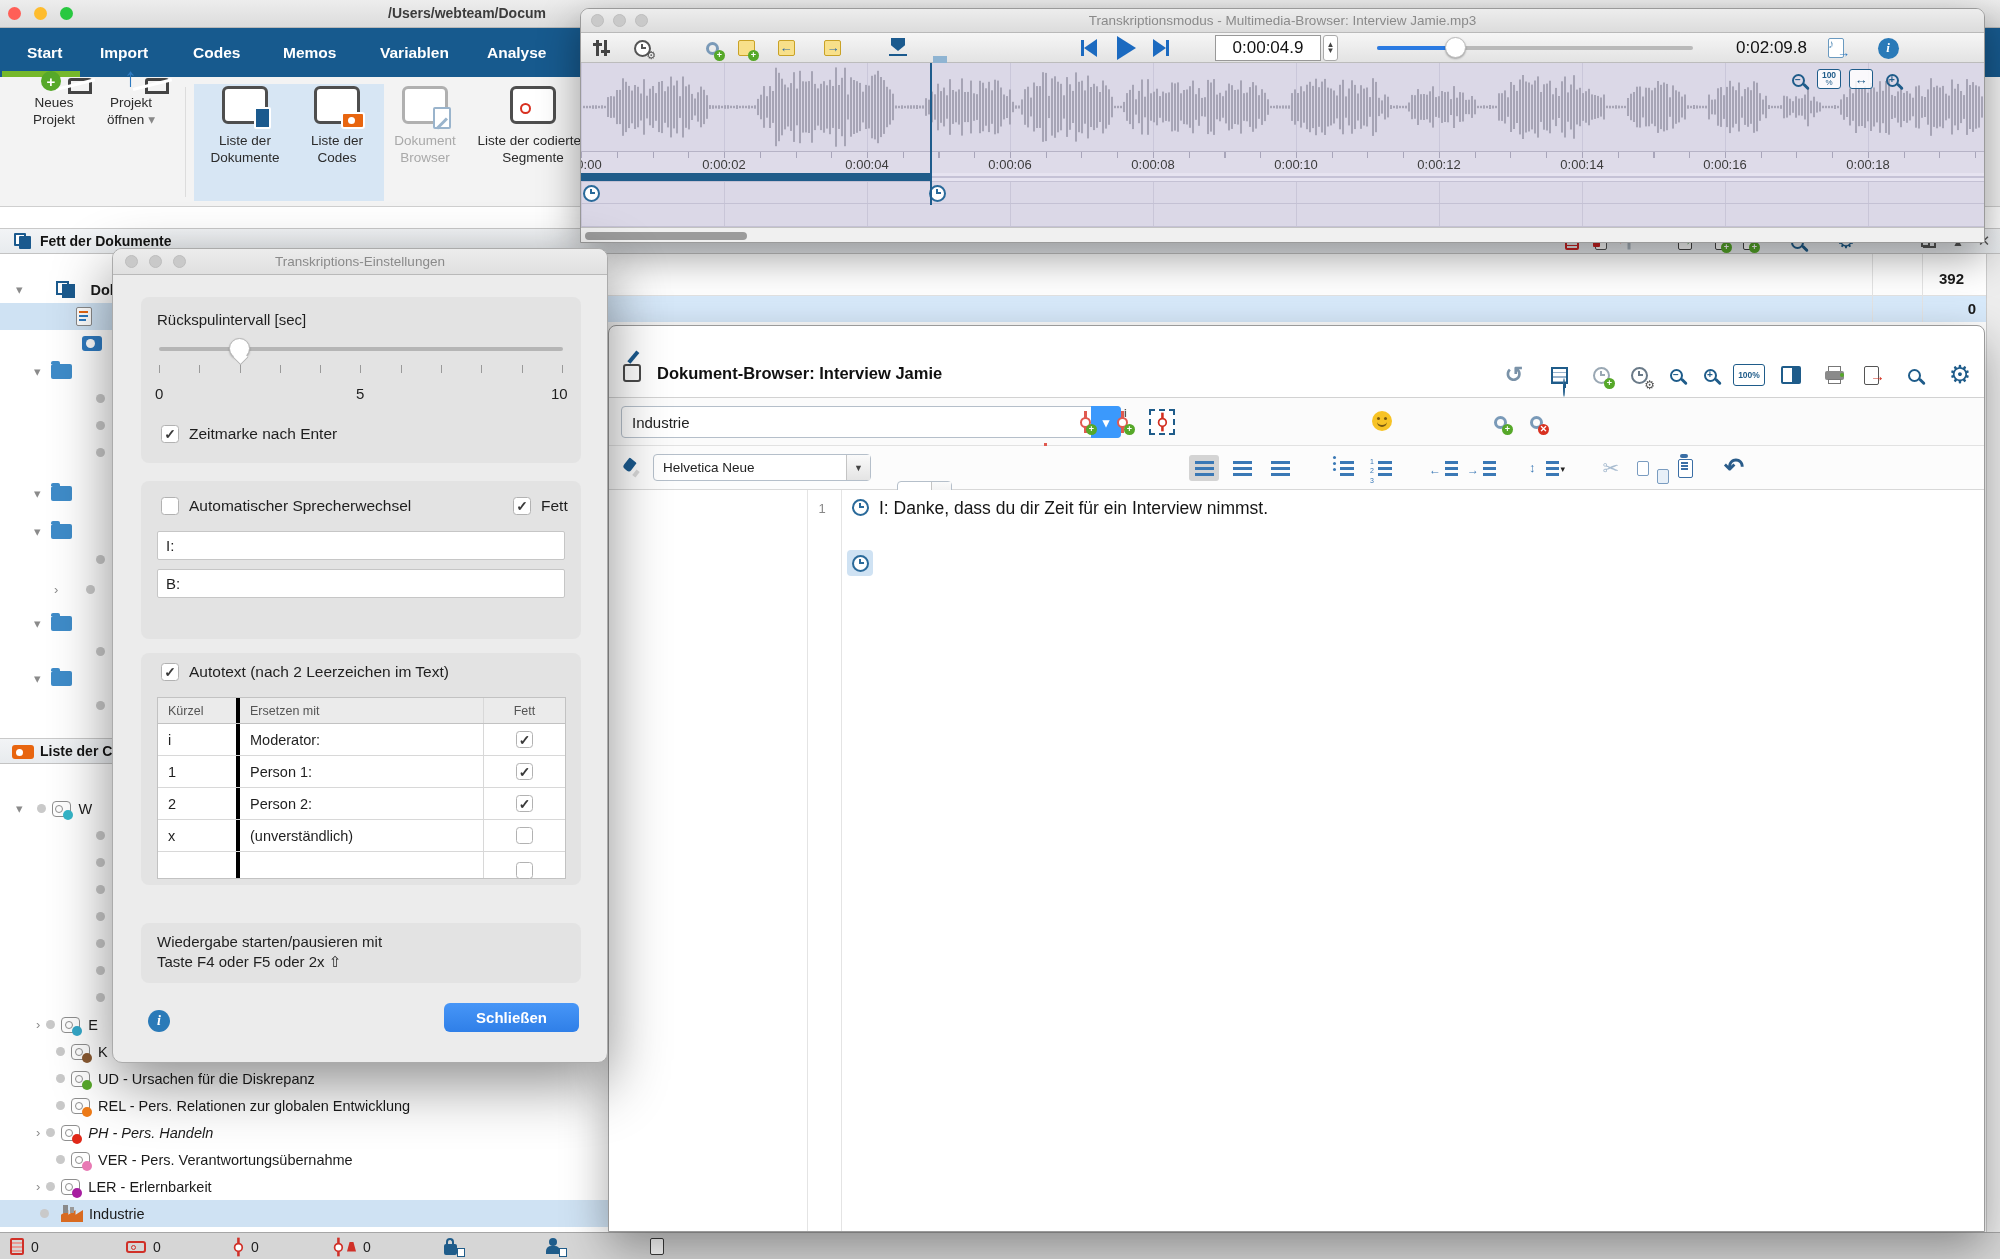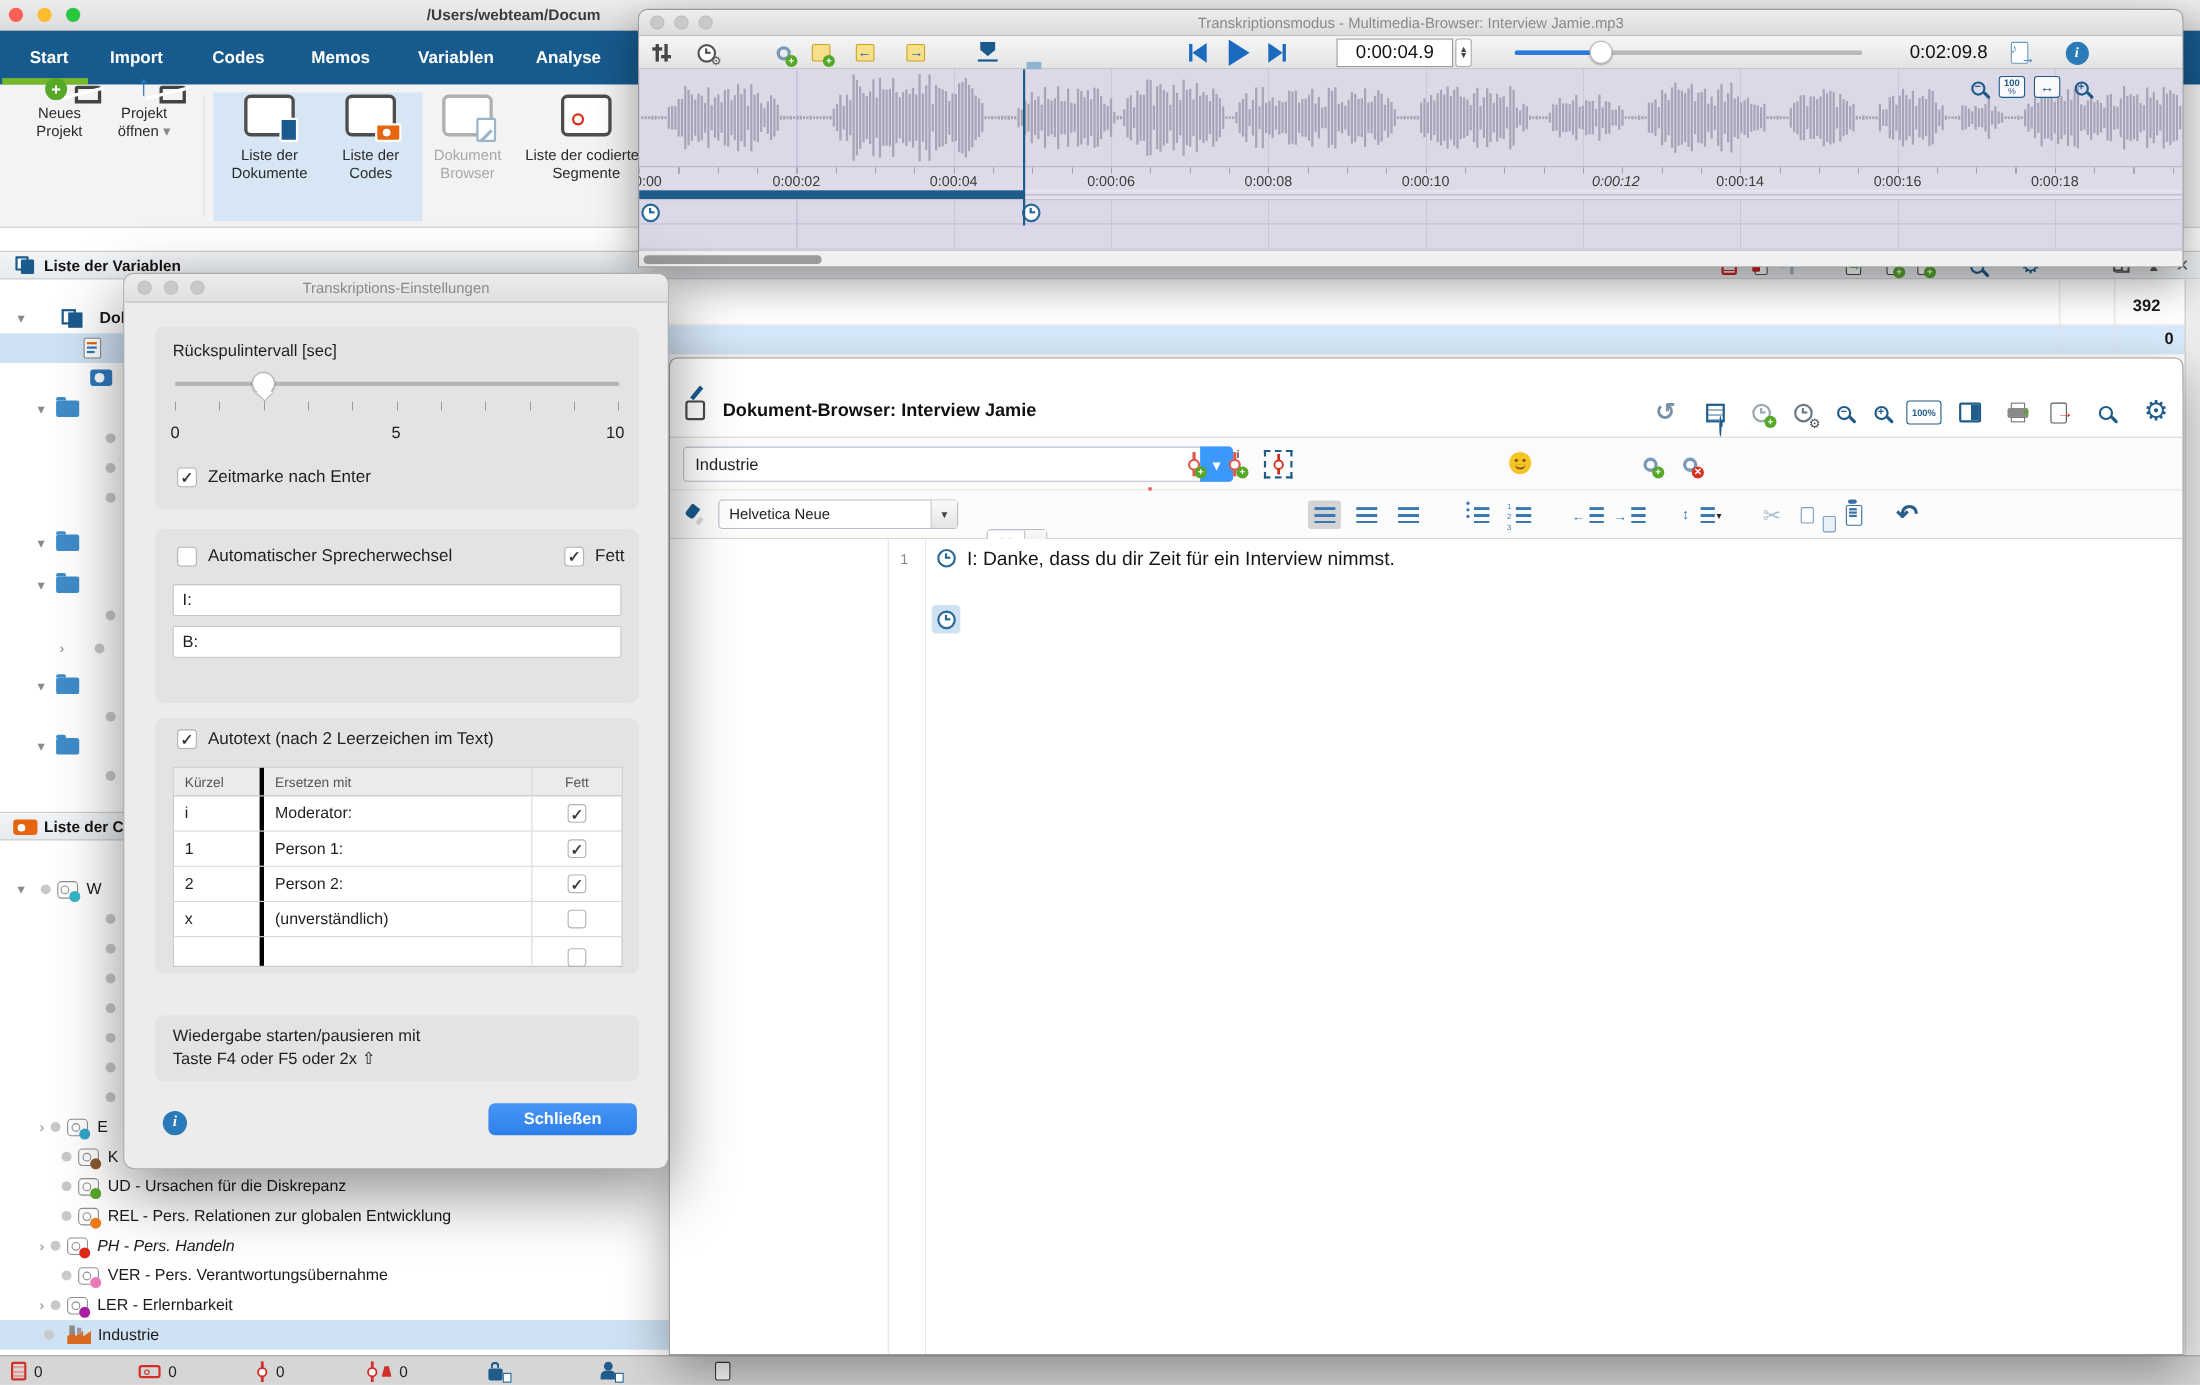"0:00:12" span.tlabel { font-style: italic -> none; left: 888px -> 858px }
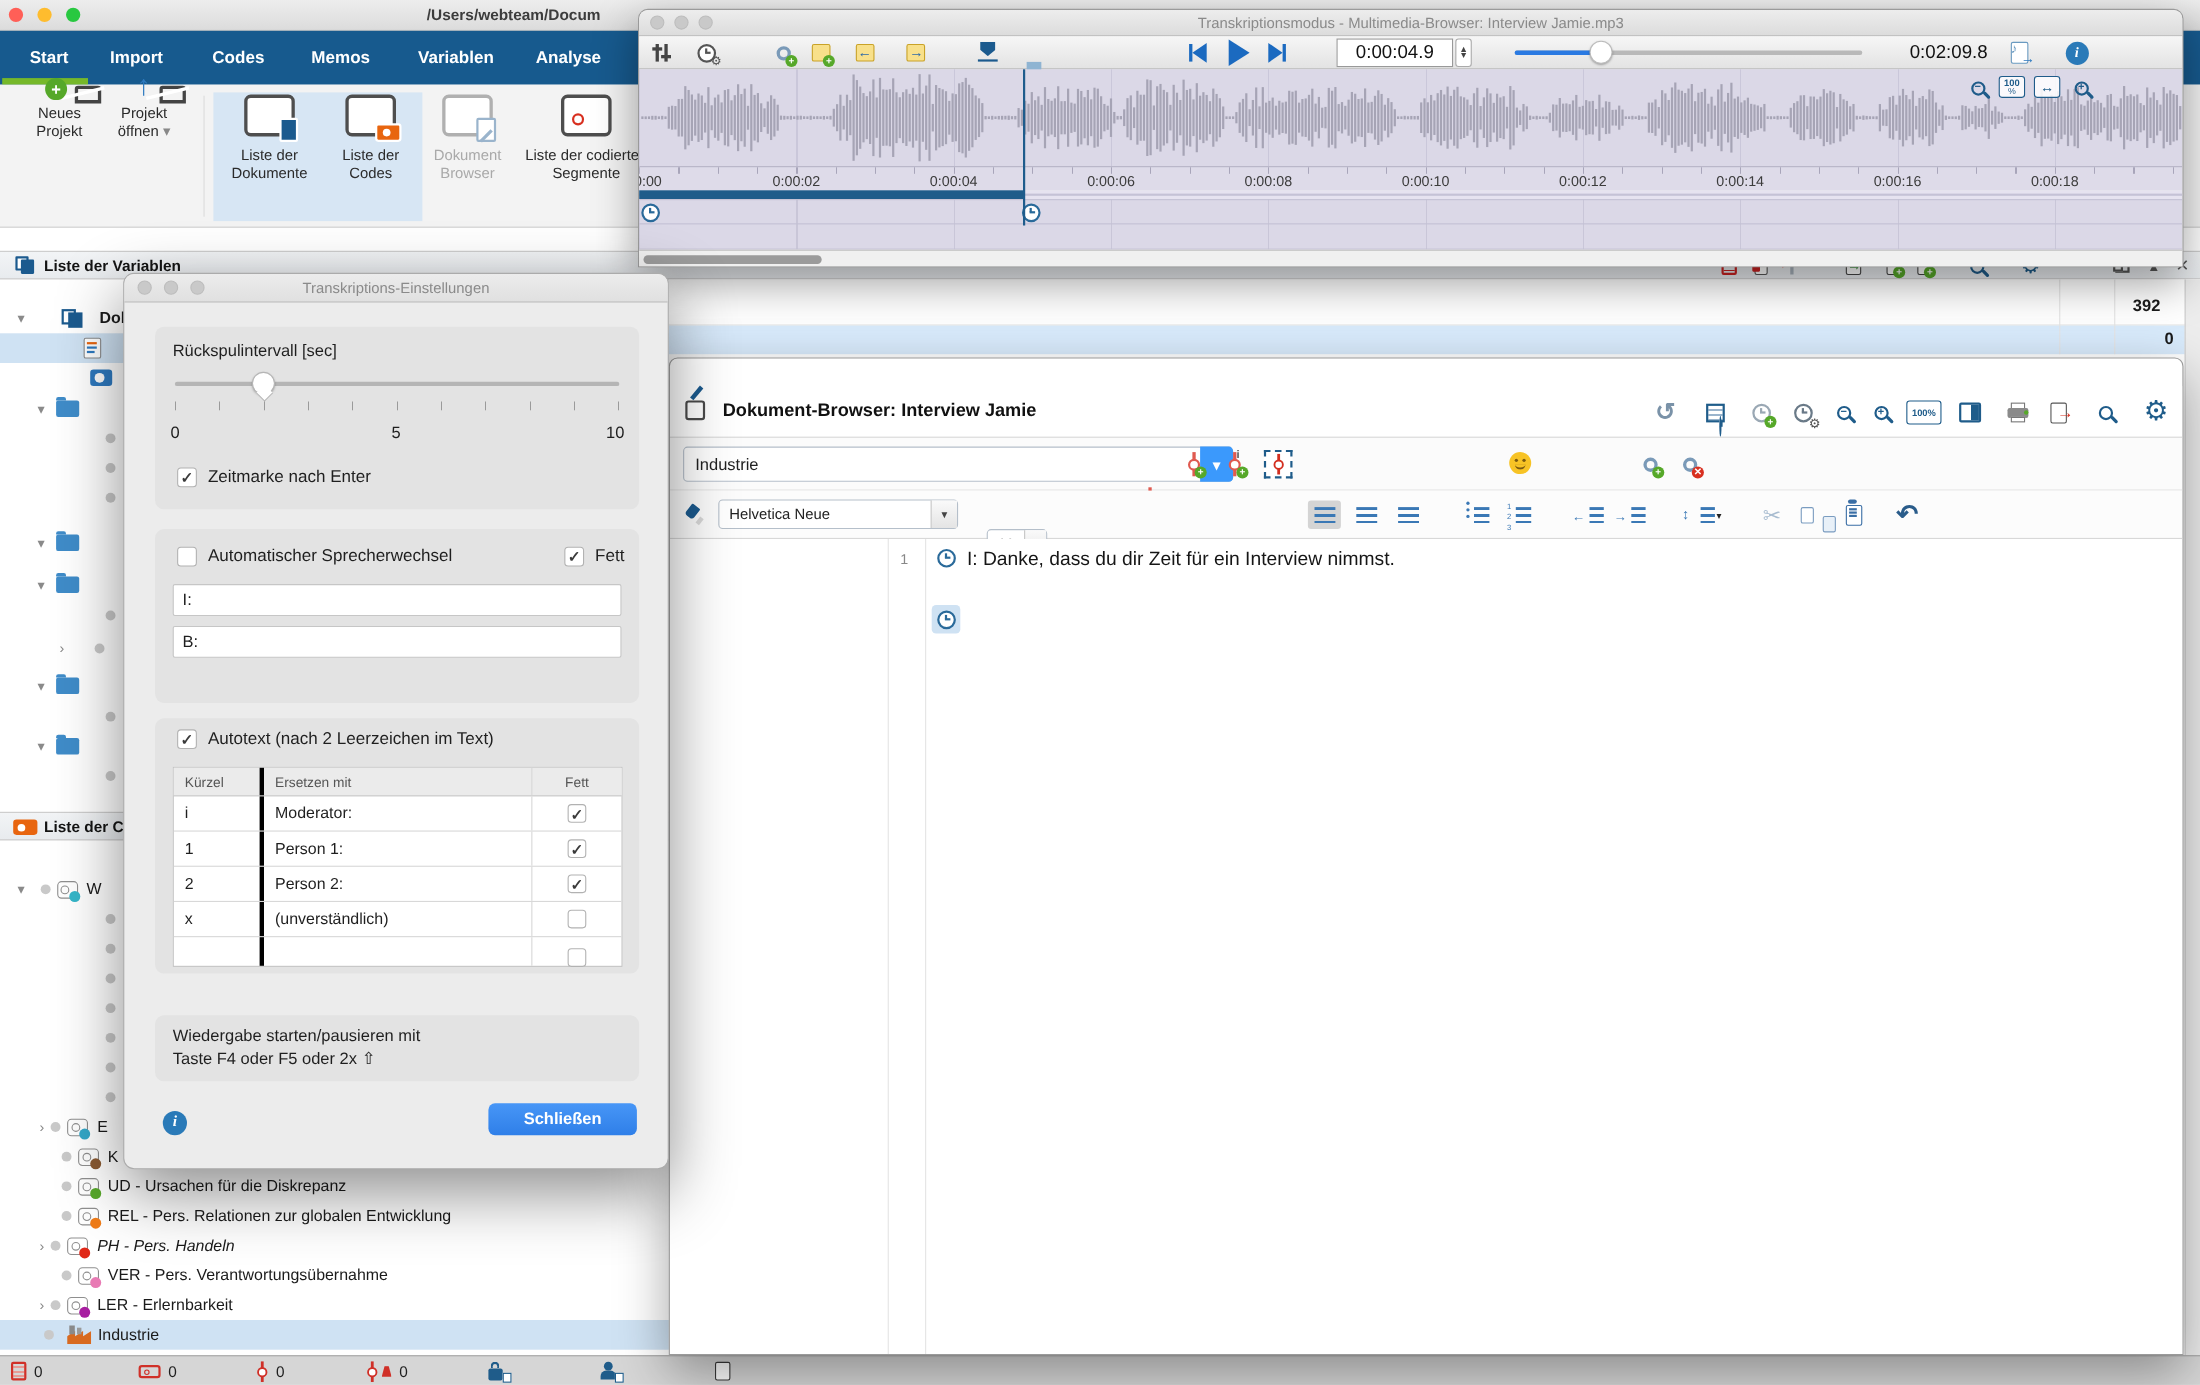"Liste der Variablen" span.abs { text: Liste der Variablen -> Fett der Dokumente }
